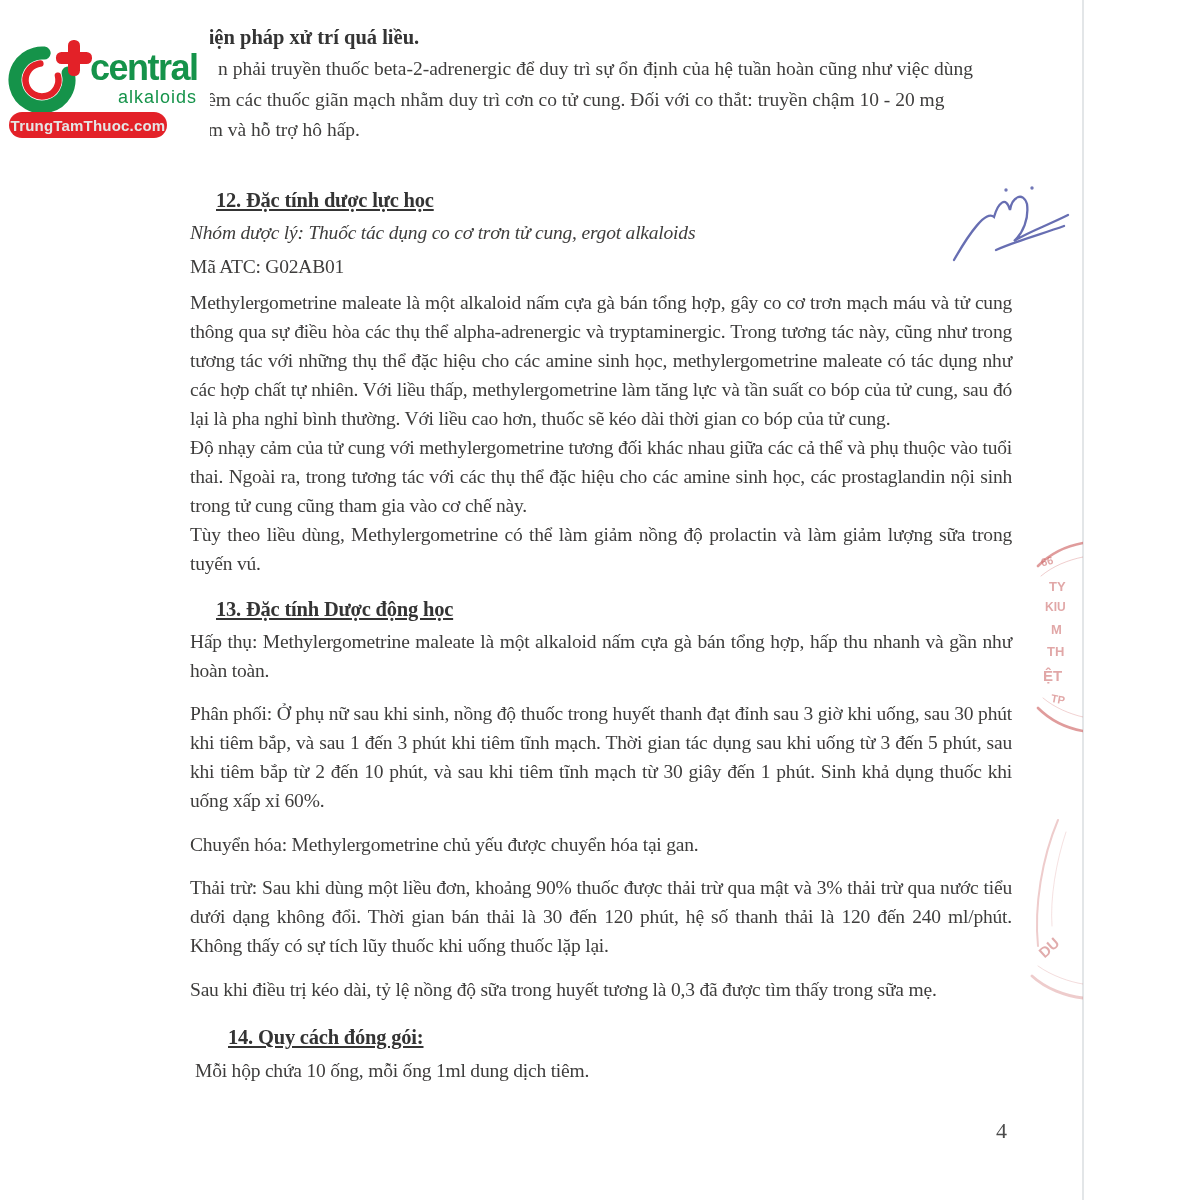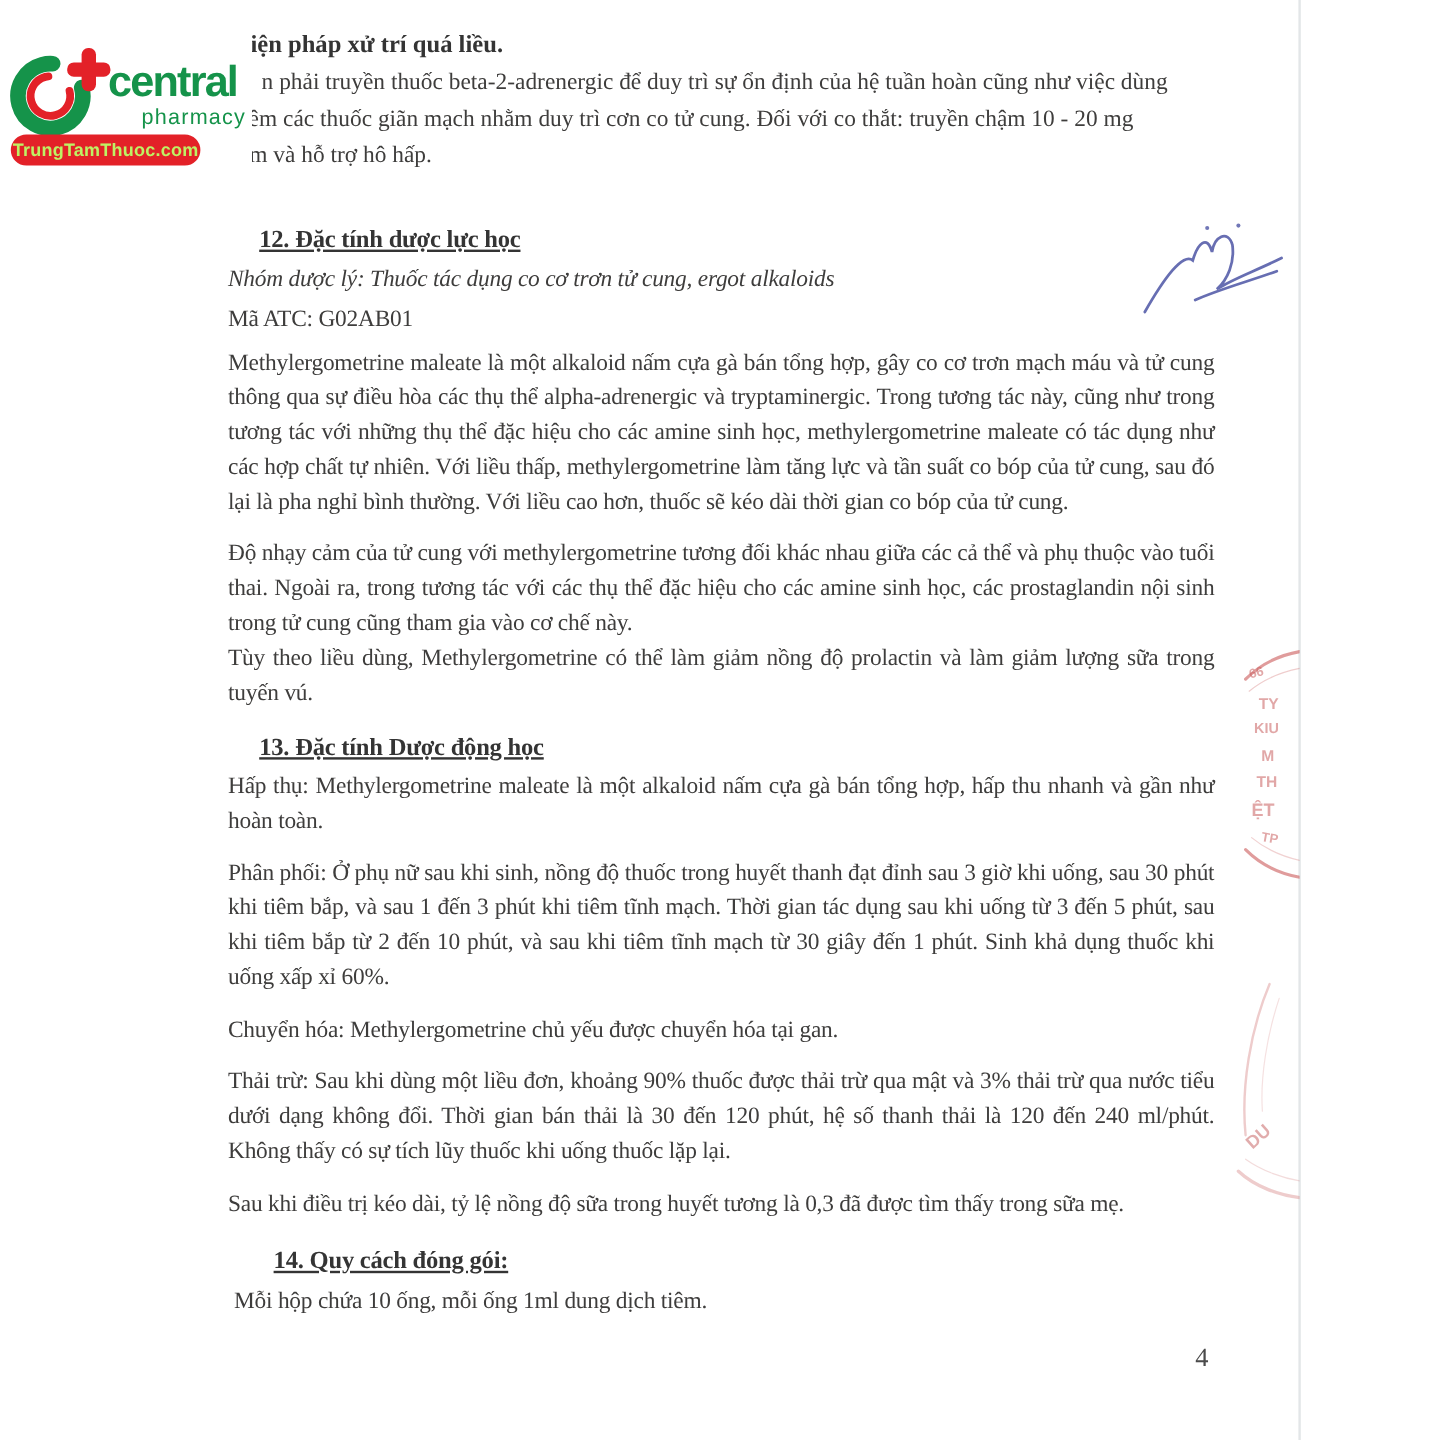"pharmacy" div.logo-sub { text: pharmacy -> alkaloids }
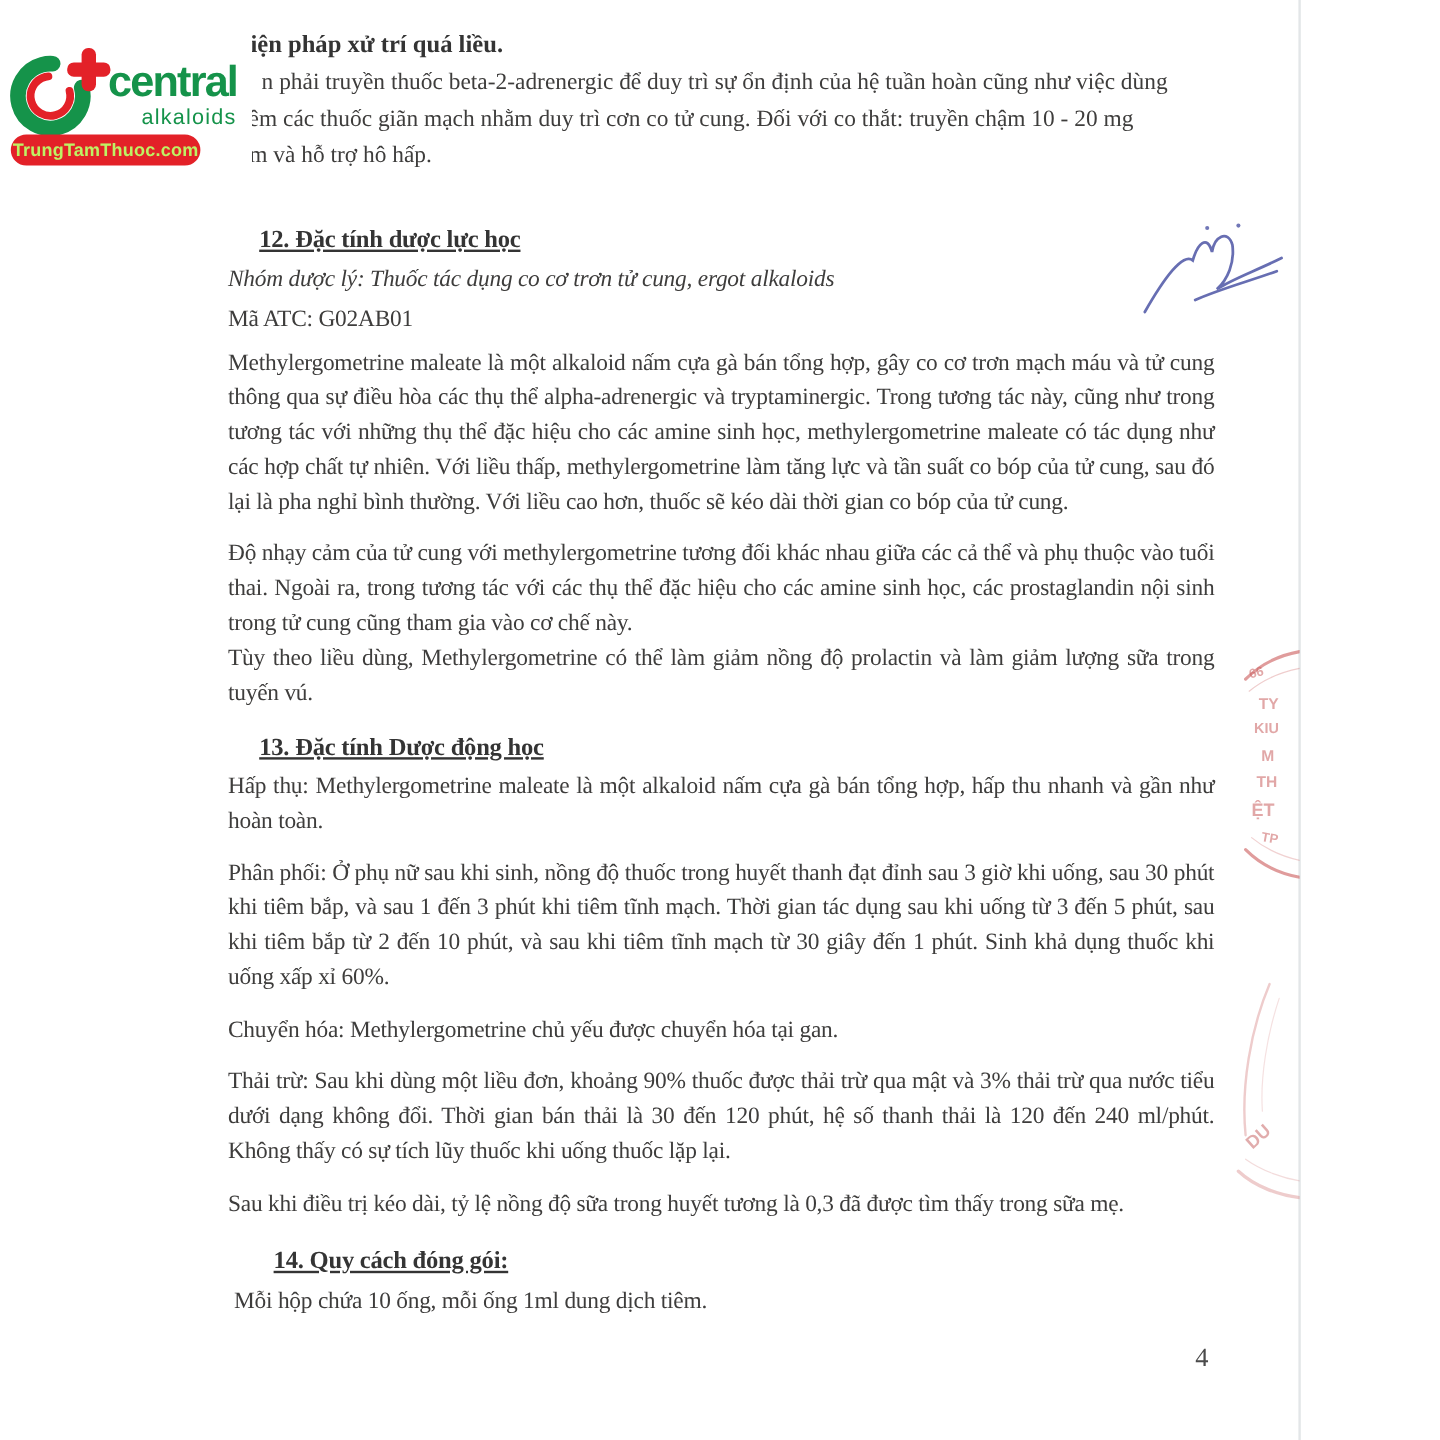"TrungTamThuoc.com" .logo-pill span { color: #bef264 -> #e5e5e5 }
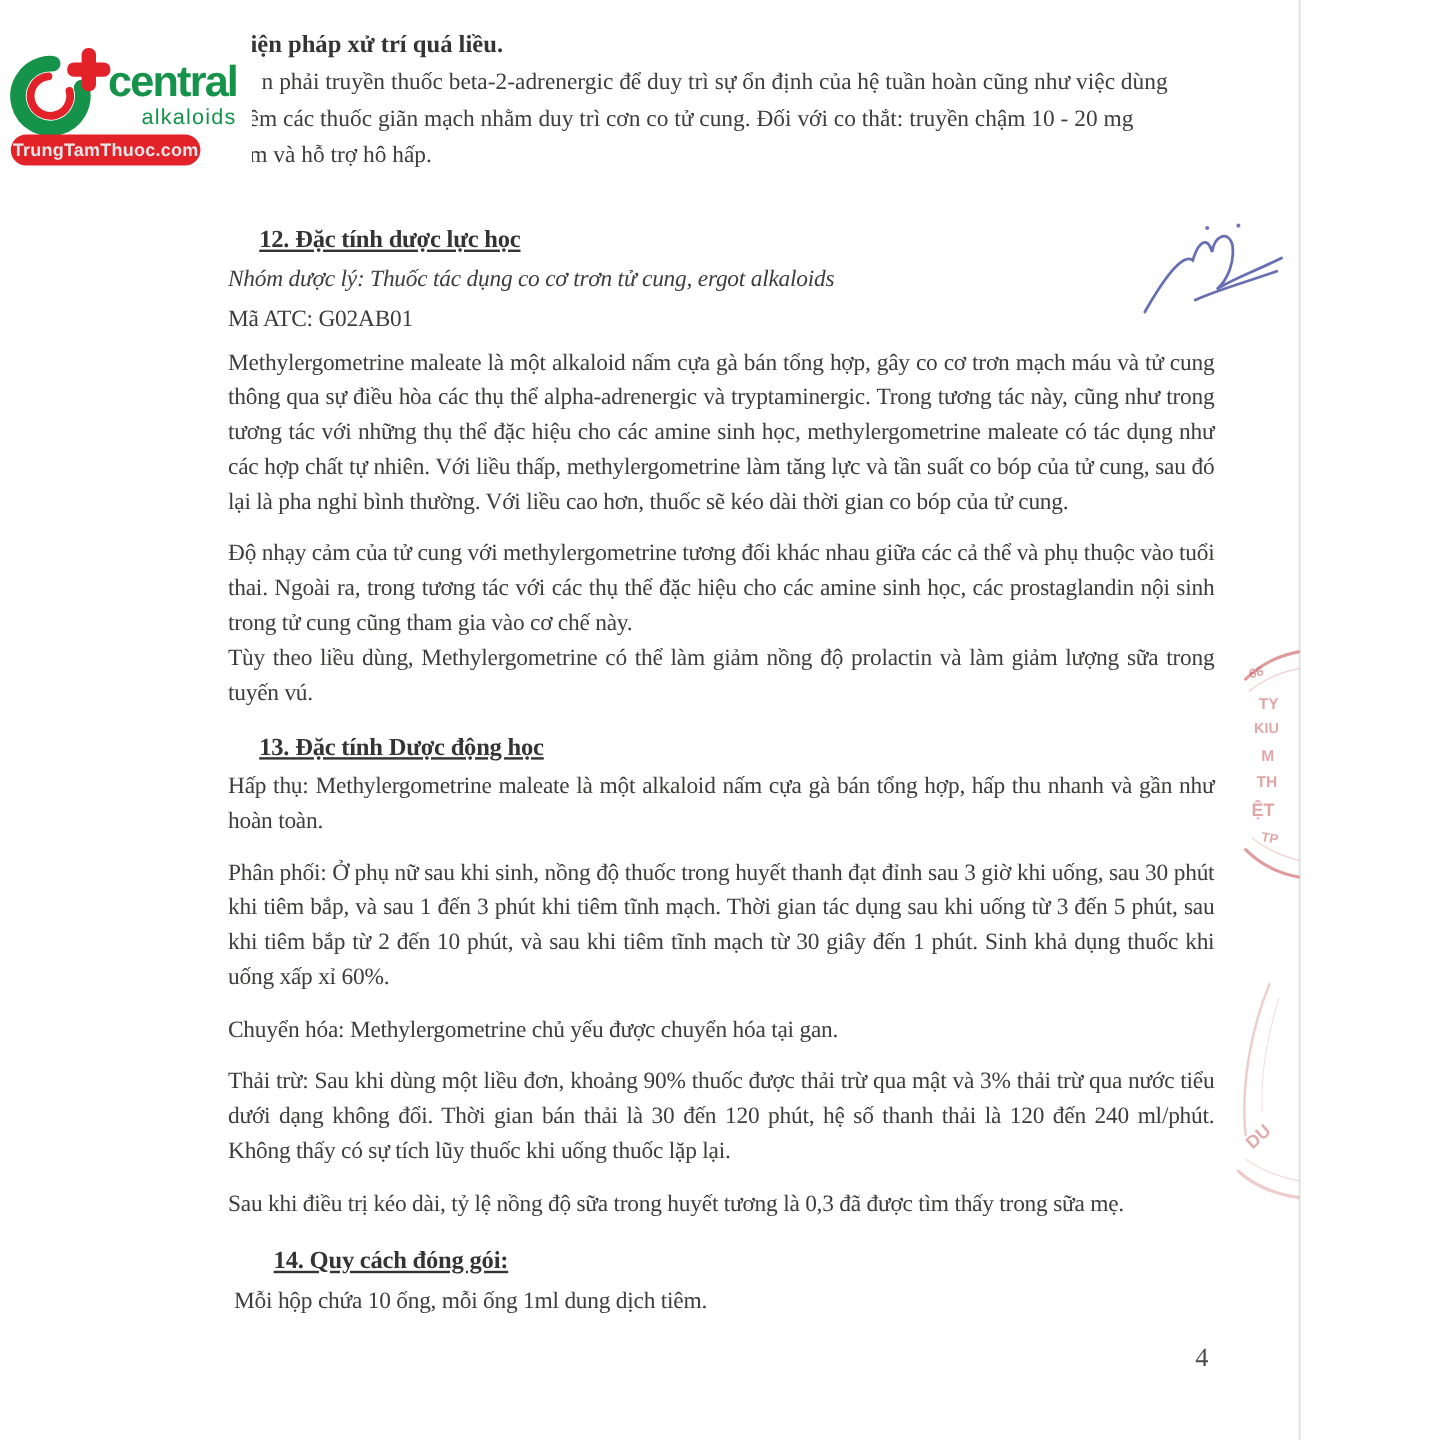"Độ nhạy cảm của tử" .pB { margin-top: 14px -> none }
